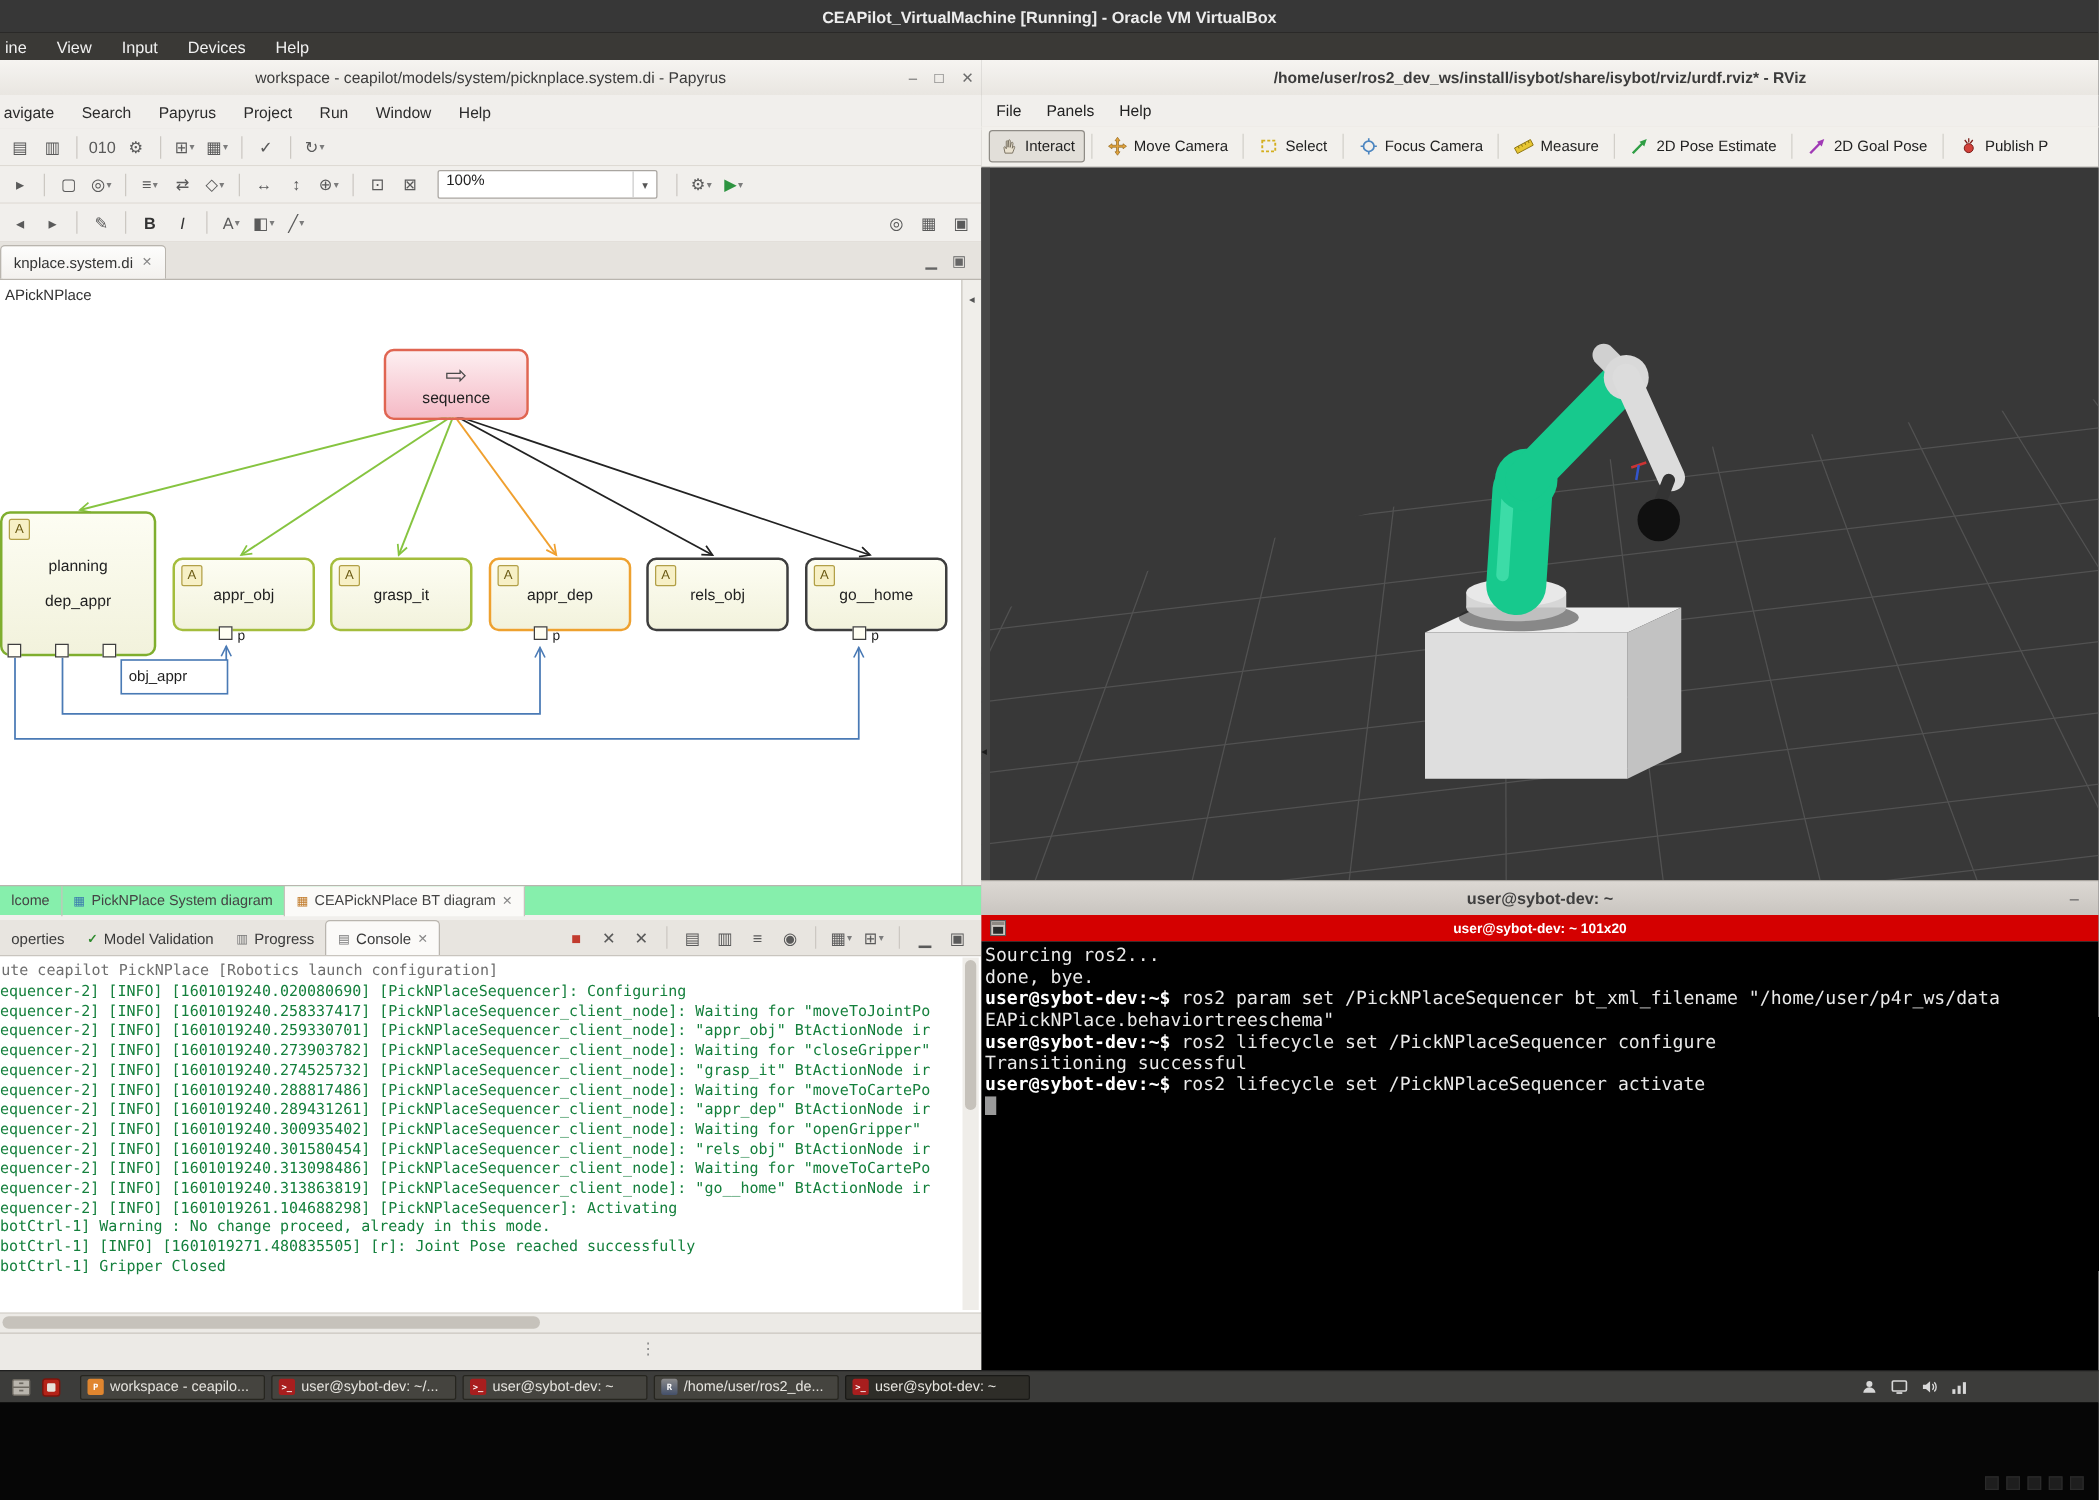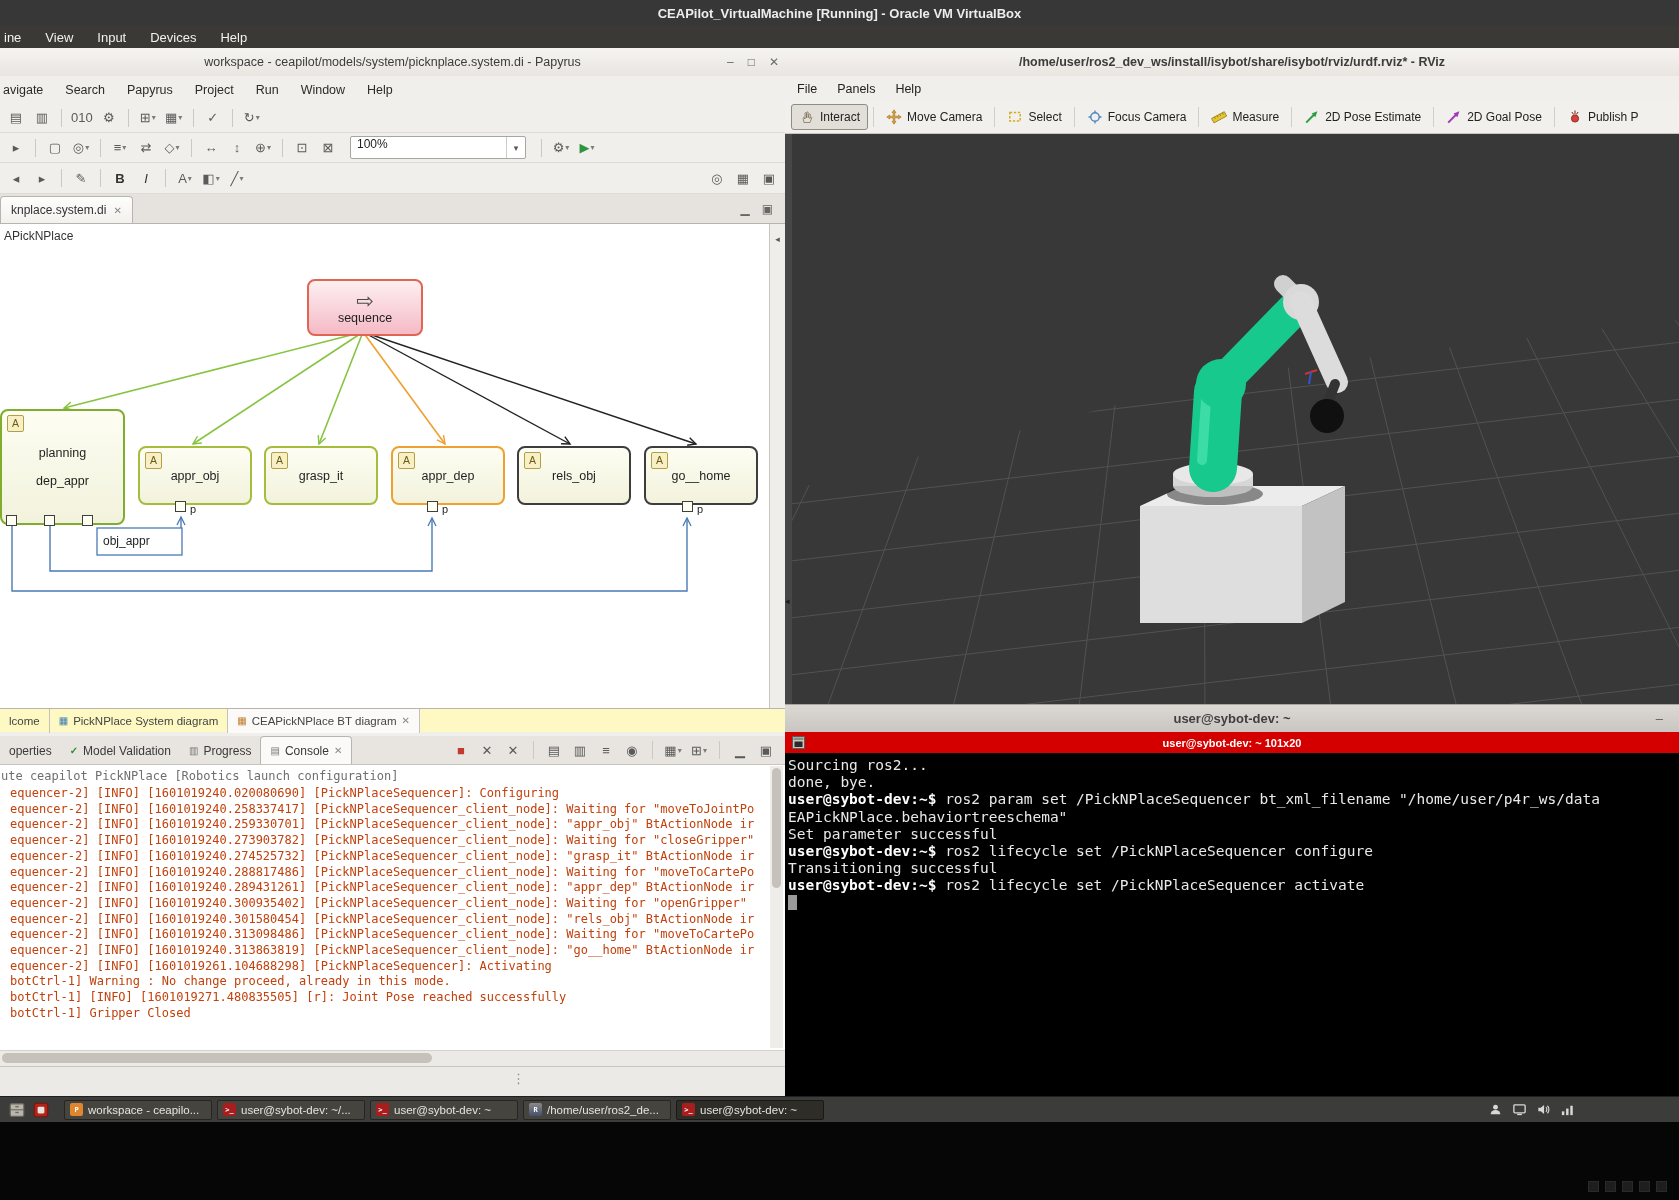"lcome" #view-tabrow { background: #fef9c3 -> #86efac }
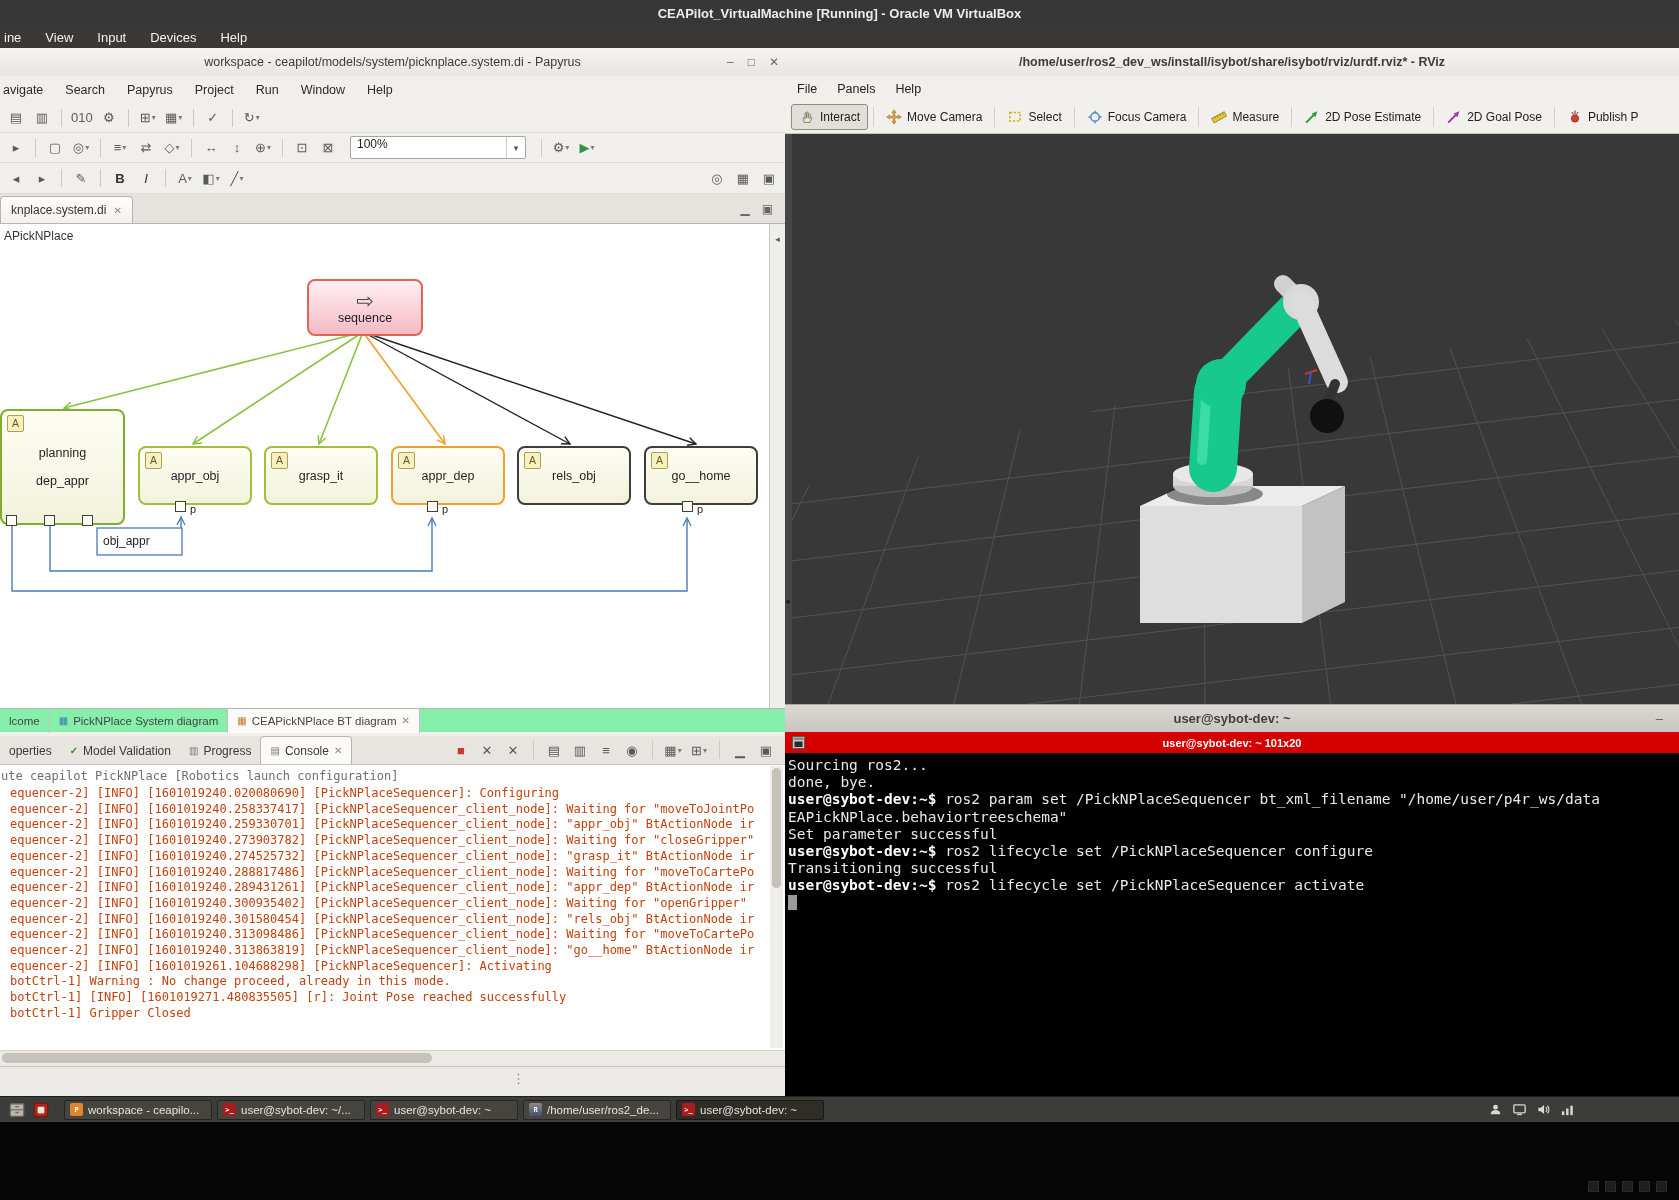"equencer-2] [INFO]" .cline { color: #c2410c -> #15803d; padding-left: 10px -> 0 }
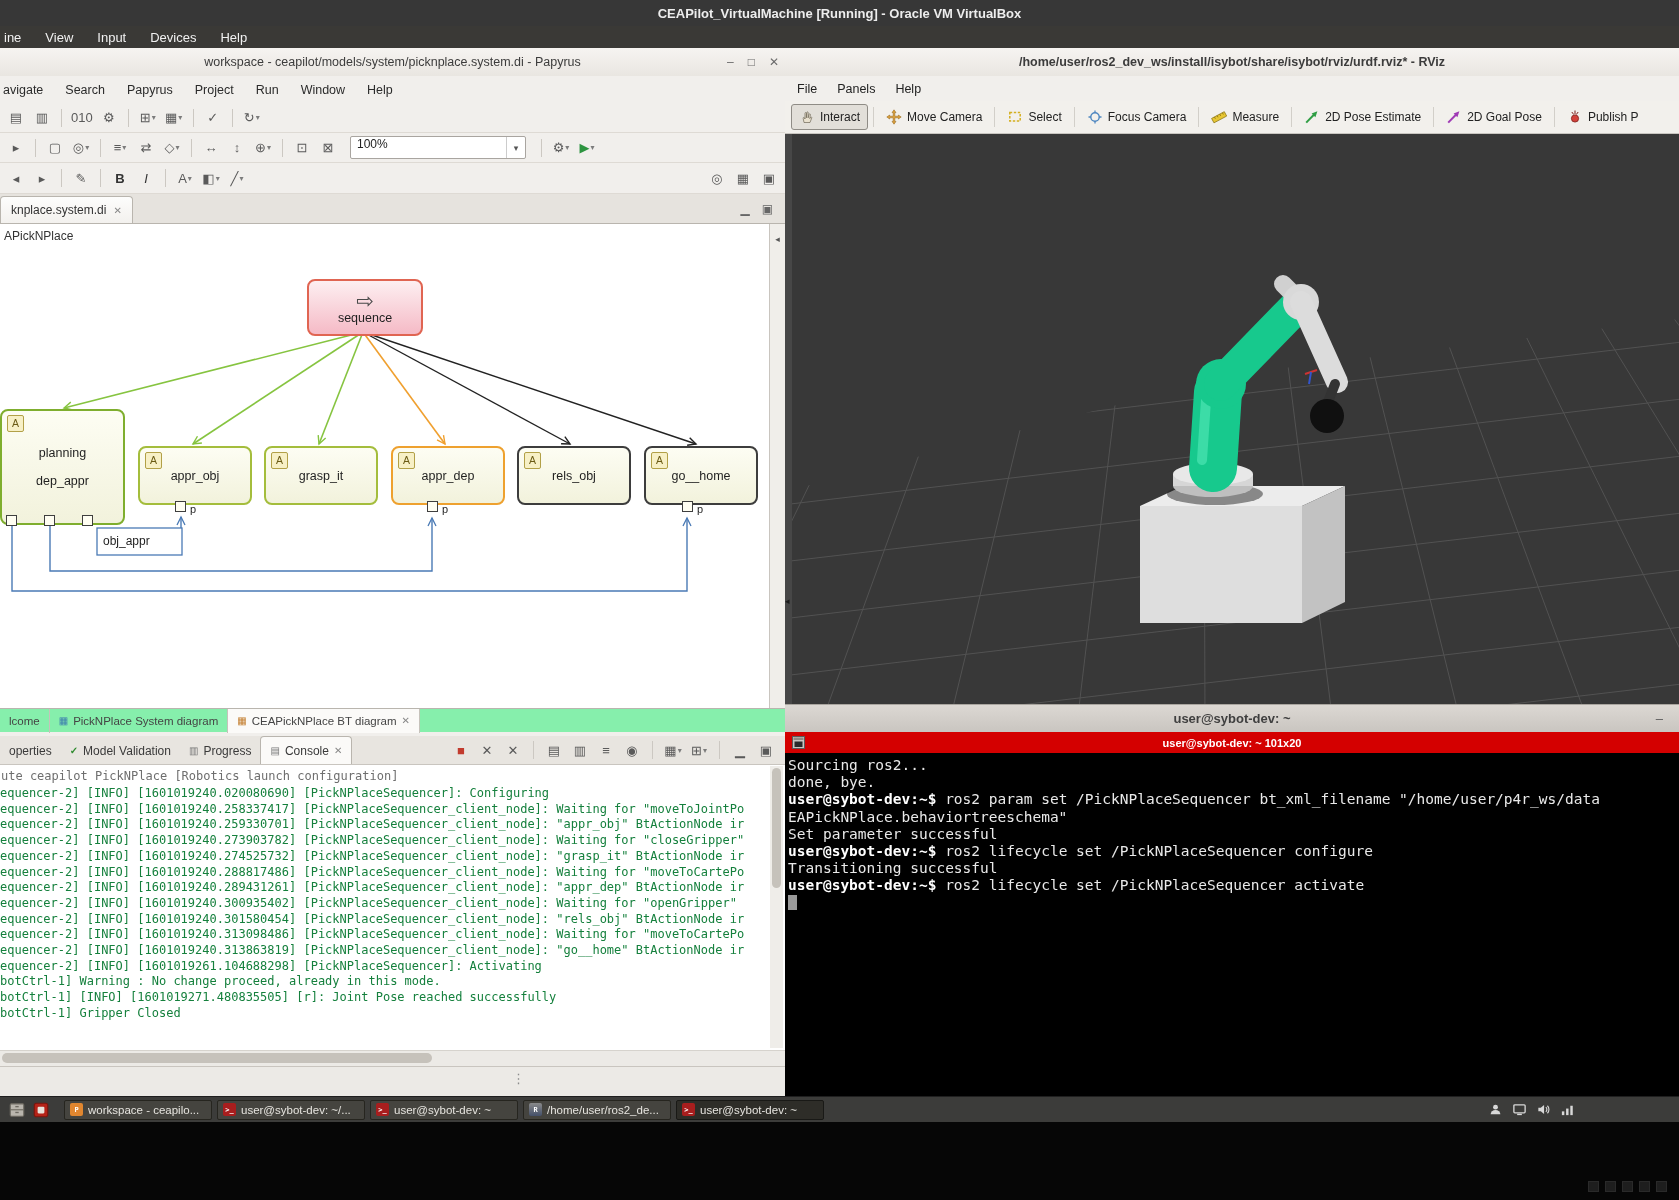"Set parameter successful" div.tline { html: <div>Set parameter successful</div> -> none }
